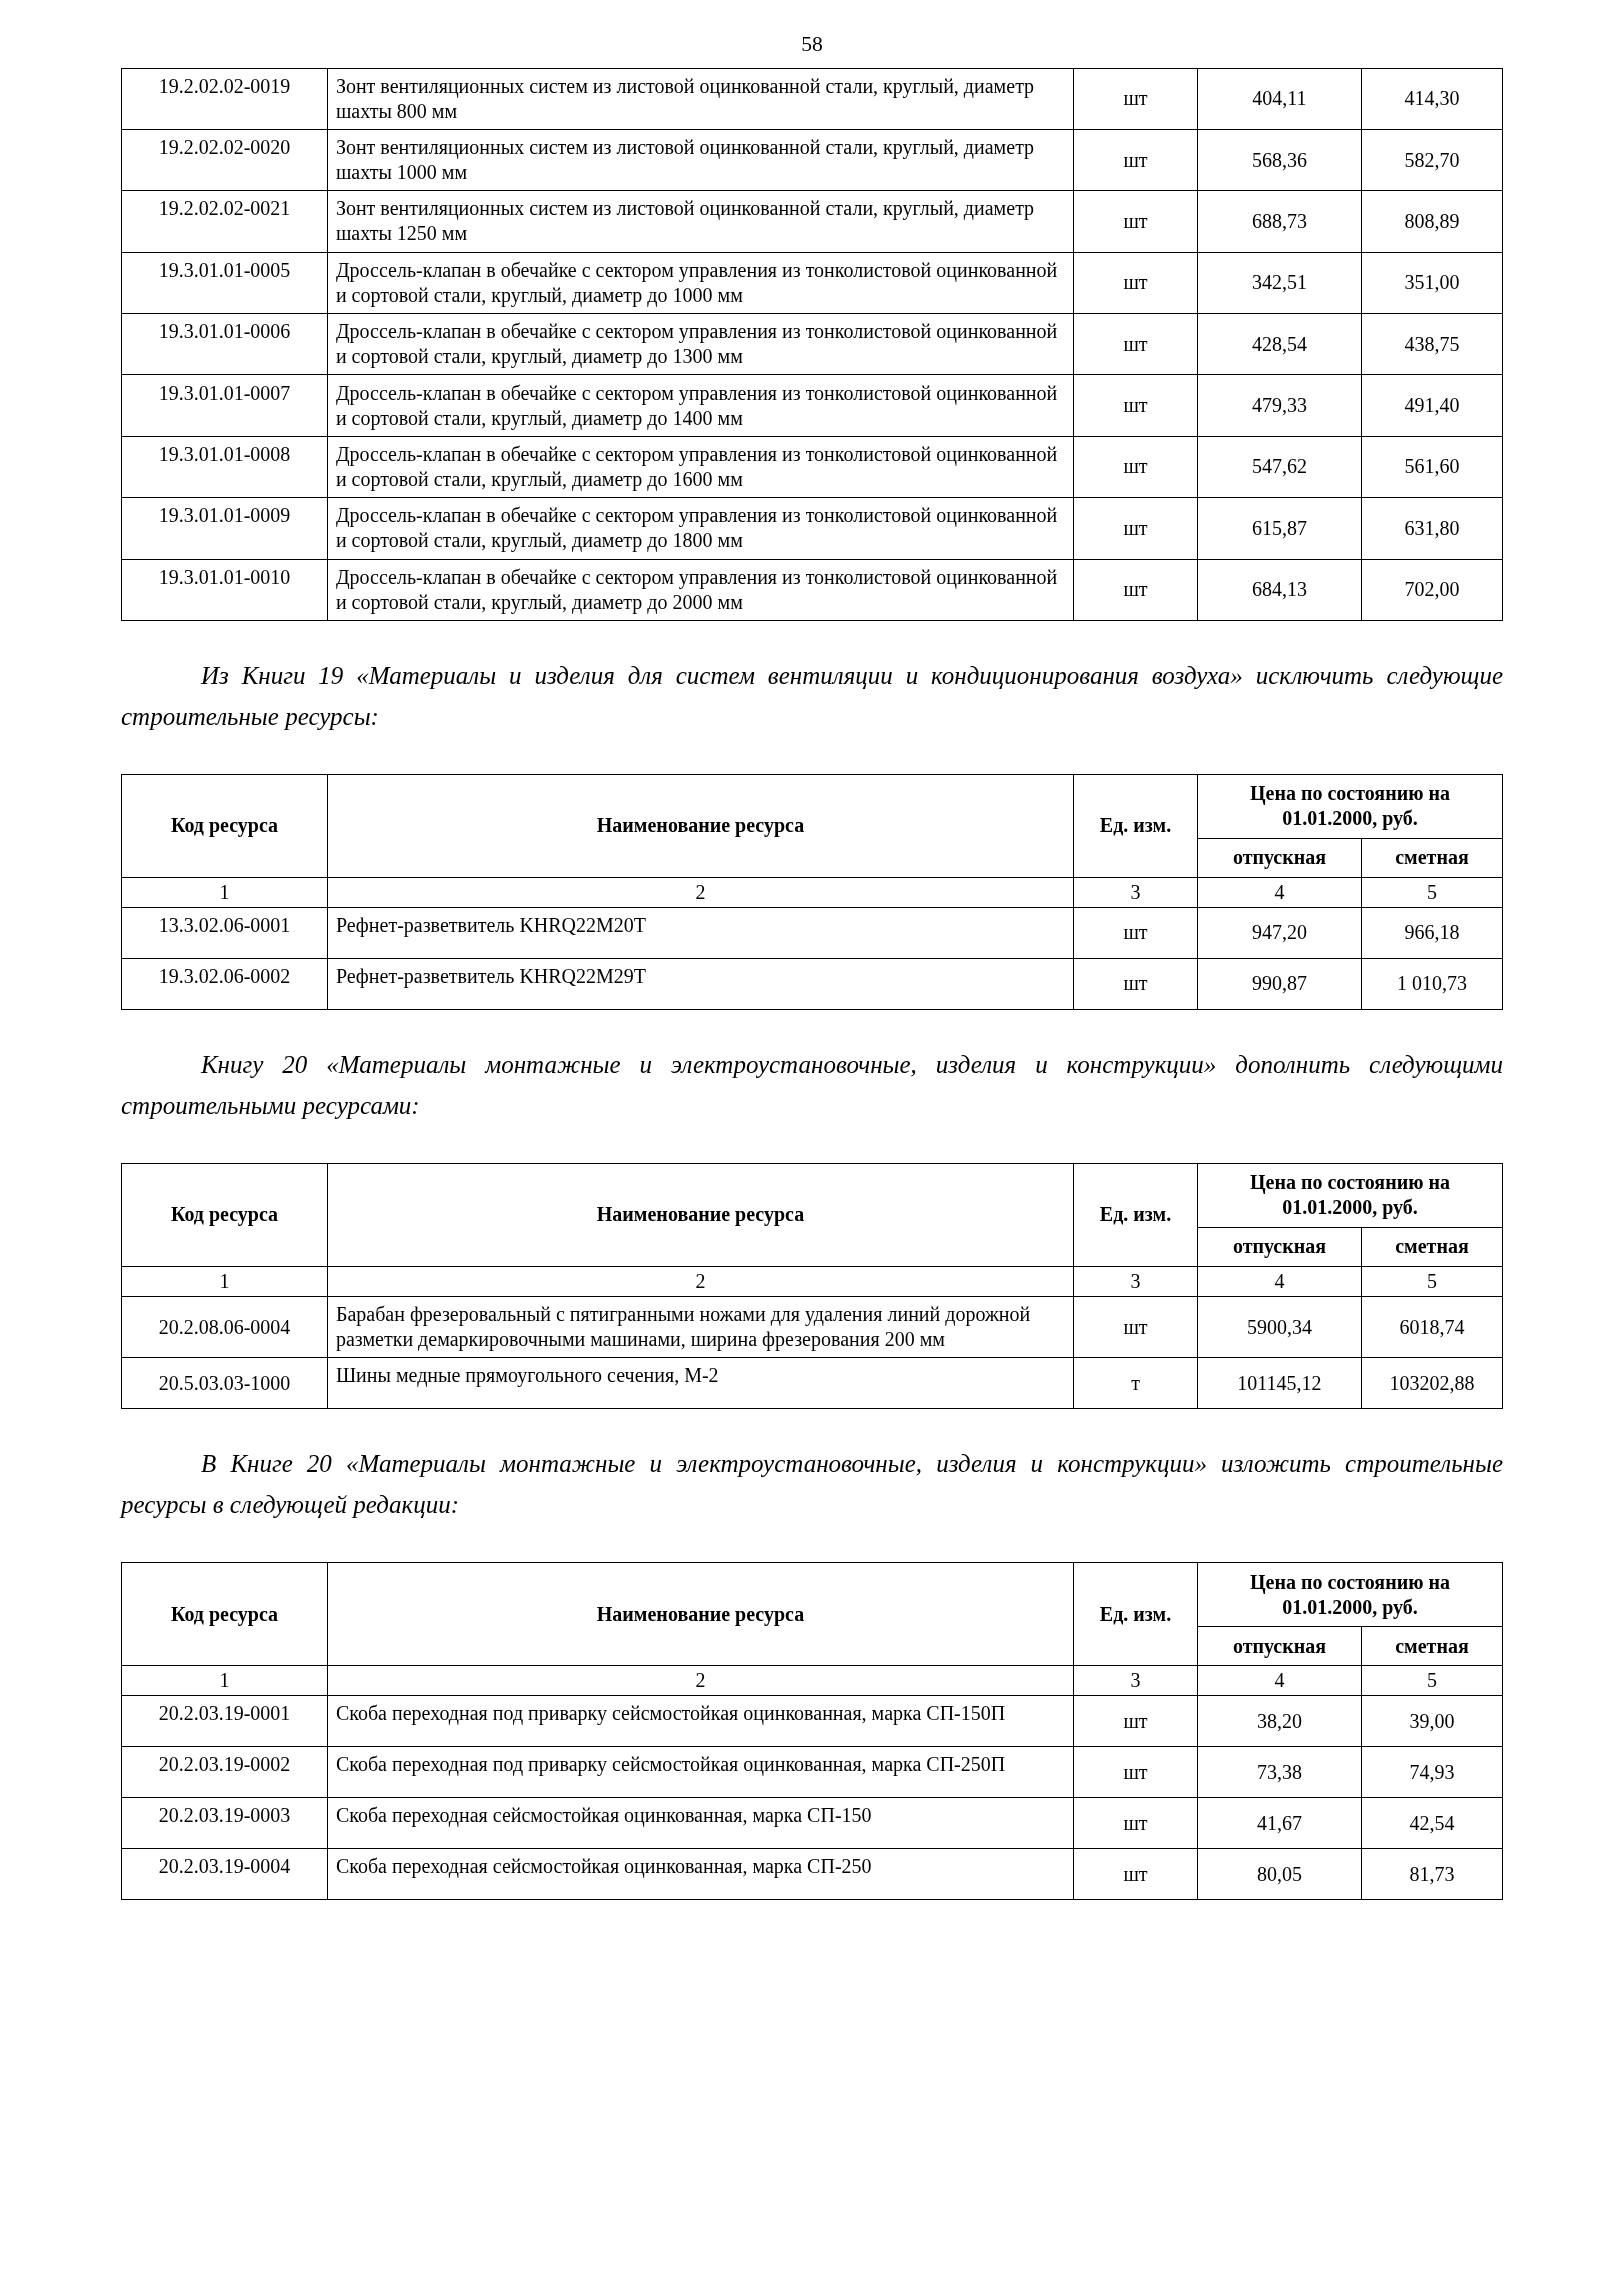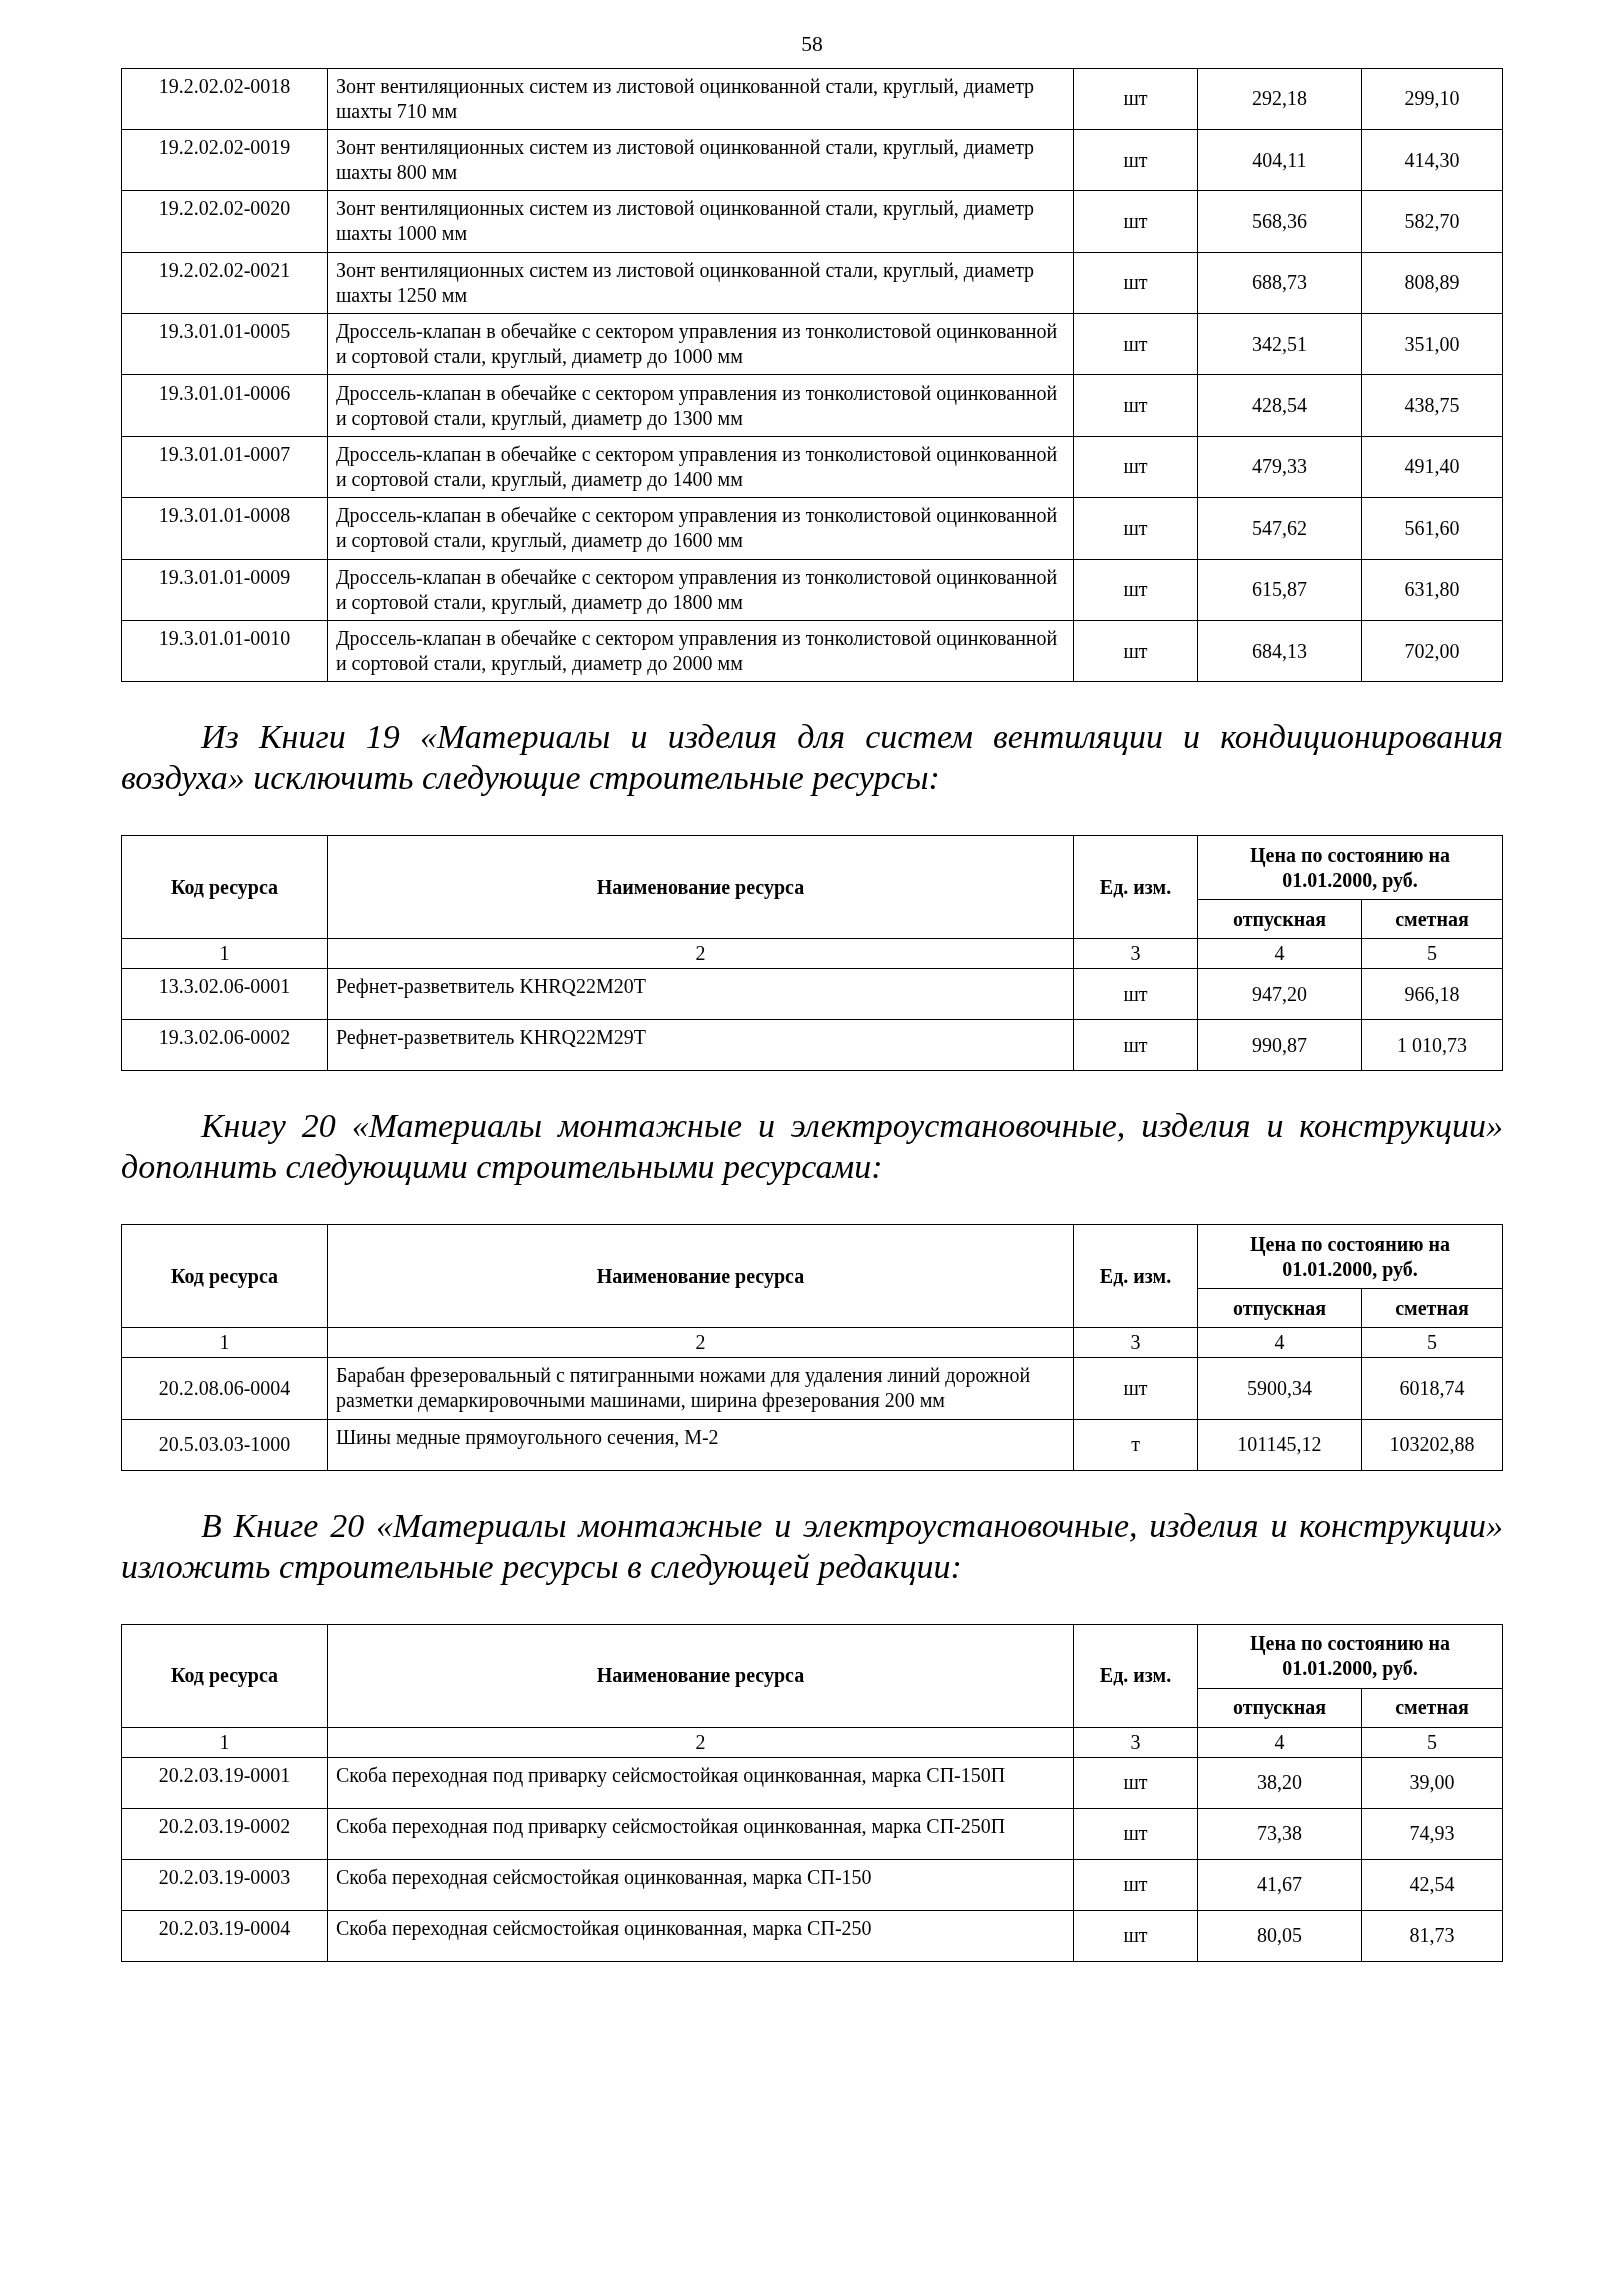"19.2.02.02-0018" tr { html: <tr> <td>19.2.02.02-0018</td> <td>Зонт вентиляционных систем из листовой оцинкованной стали, круглый, диаметр шахты 710 мм</td> <td>шт</td> <td>292,18</td> <td>299,10</td> </tr> -> none }
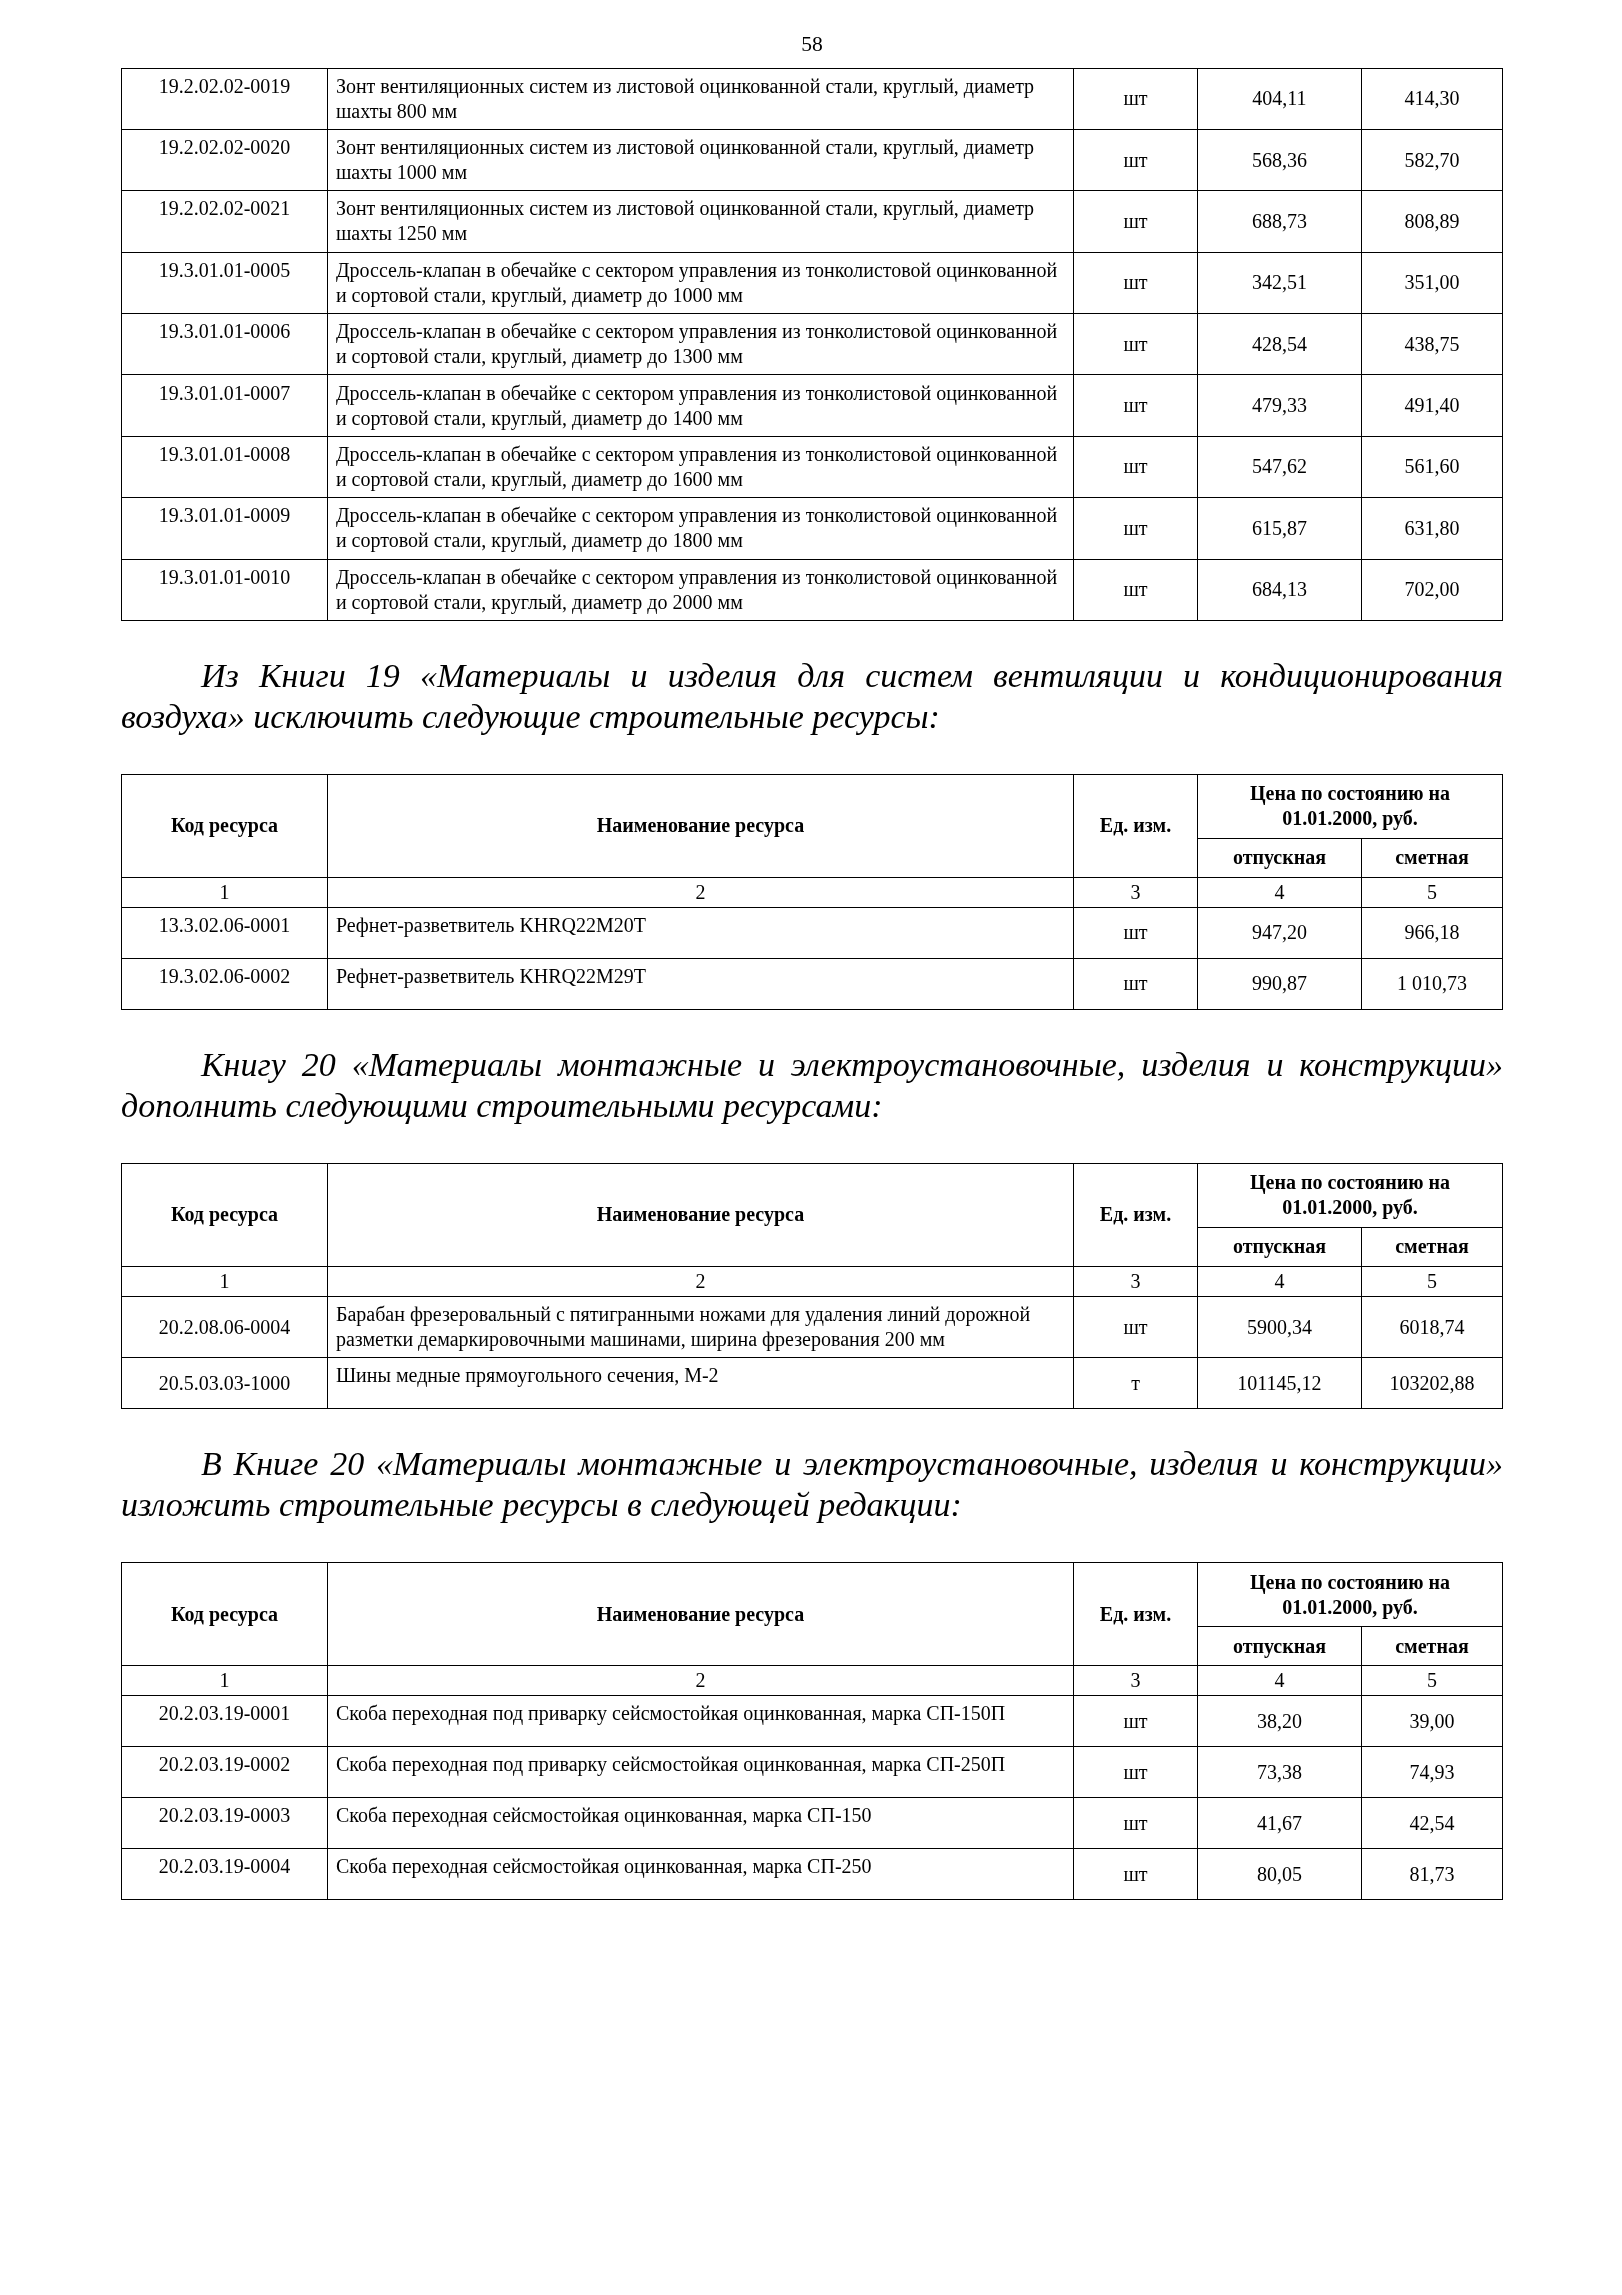"Из Книги 19 «Материалы и" .para { font-size: 34px -> 25px }
